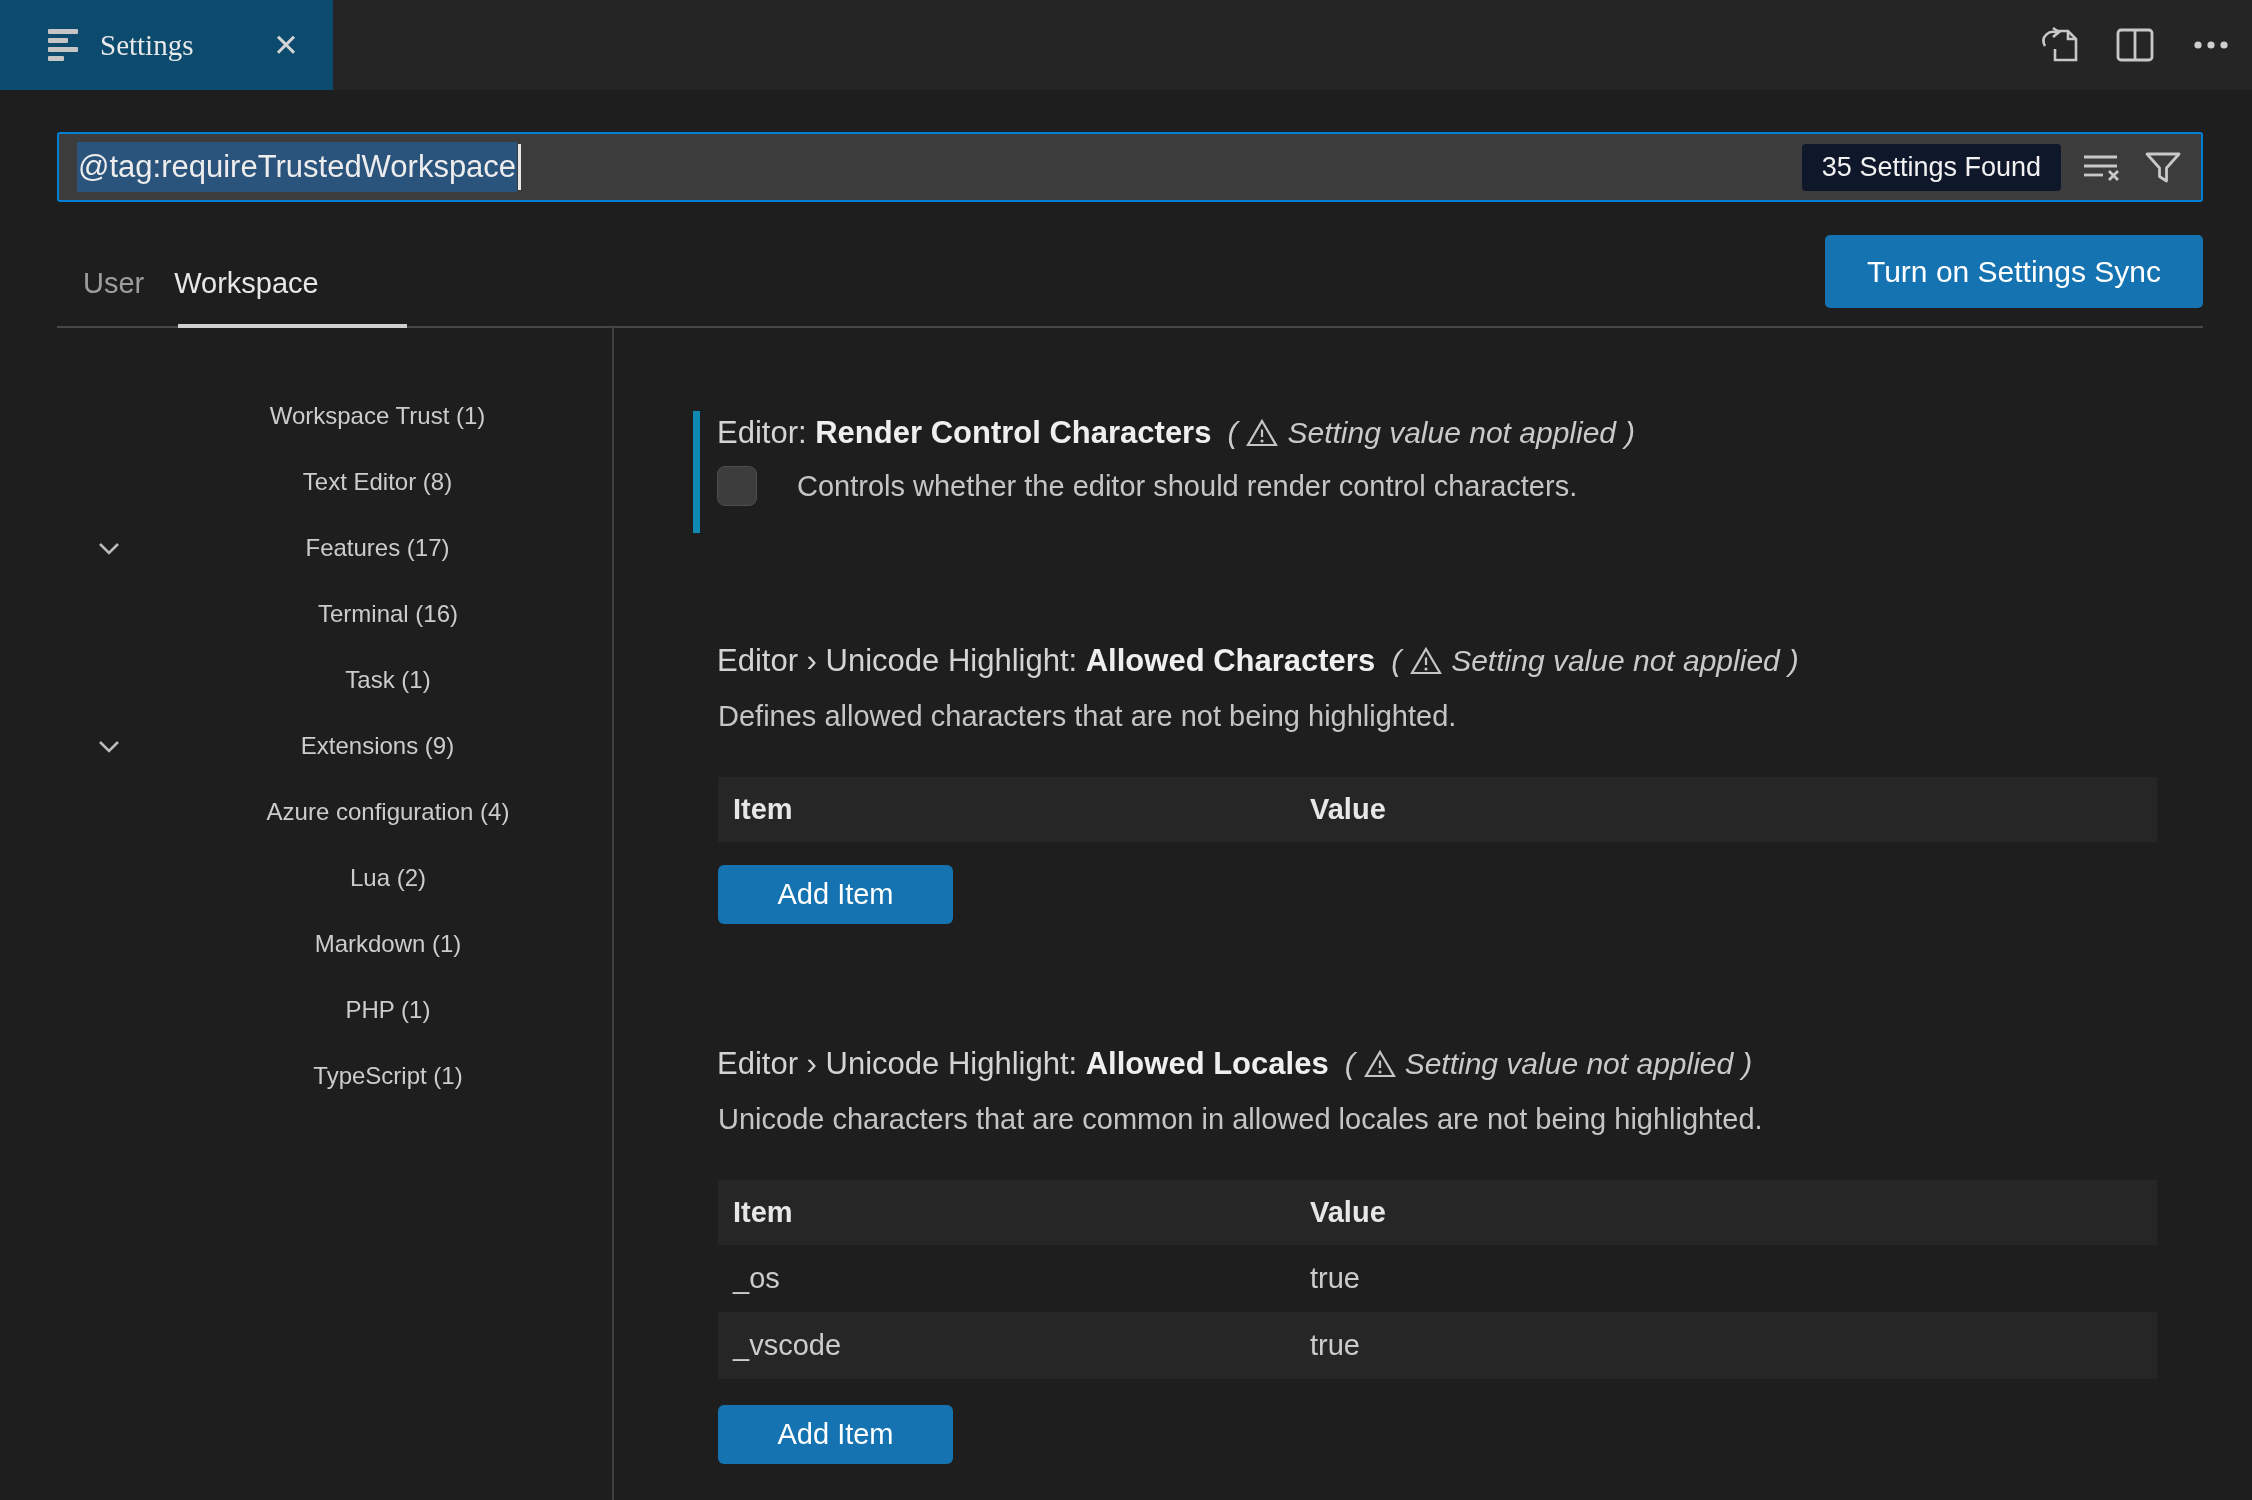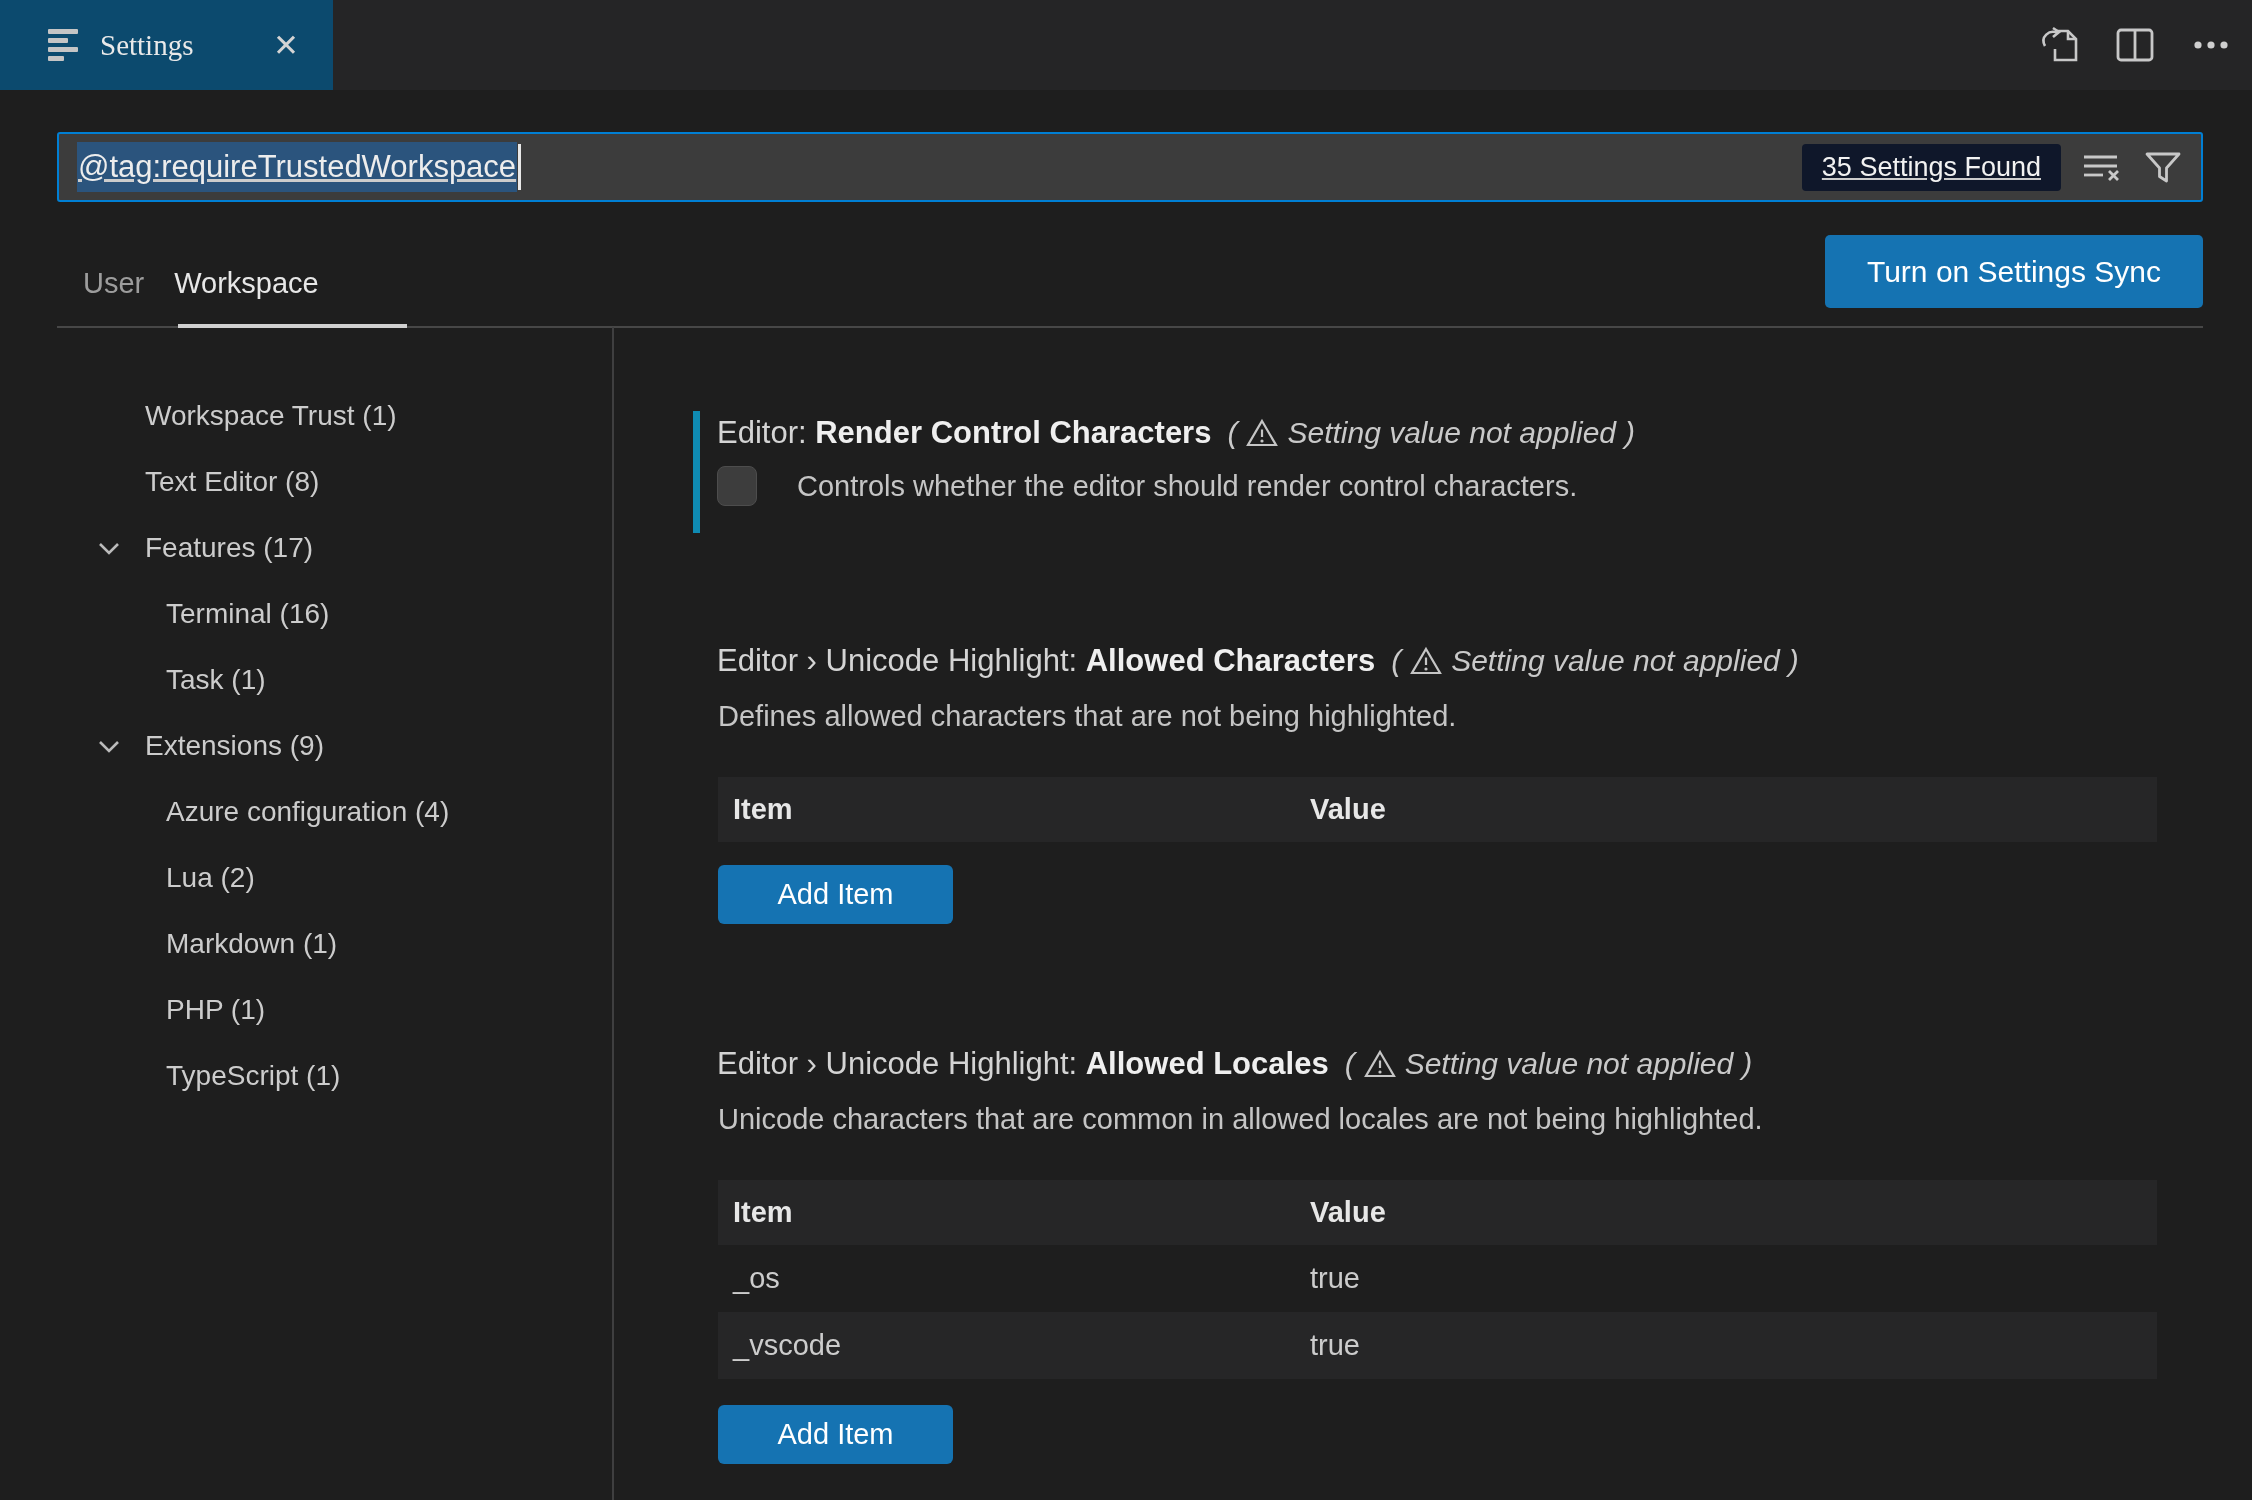"@tag:requireTrustedWorkspace" .searchbar { text-decoration: underline -> none }
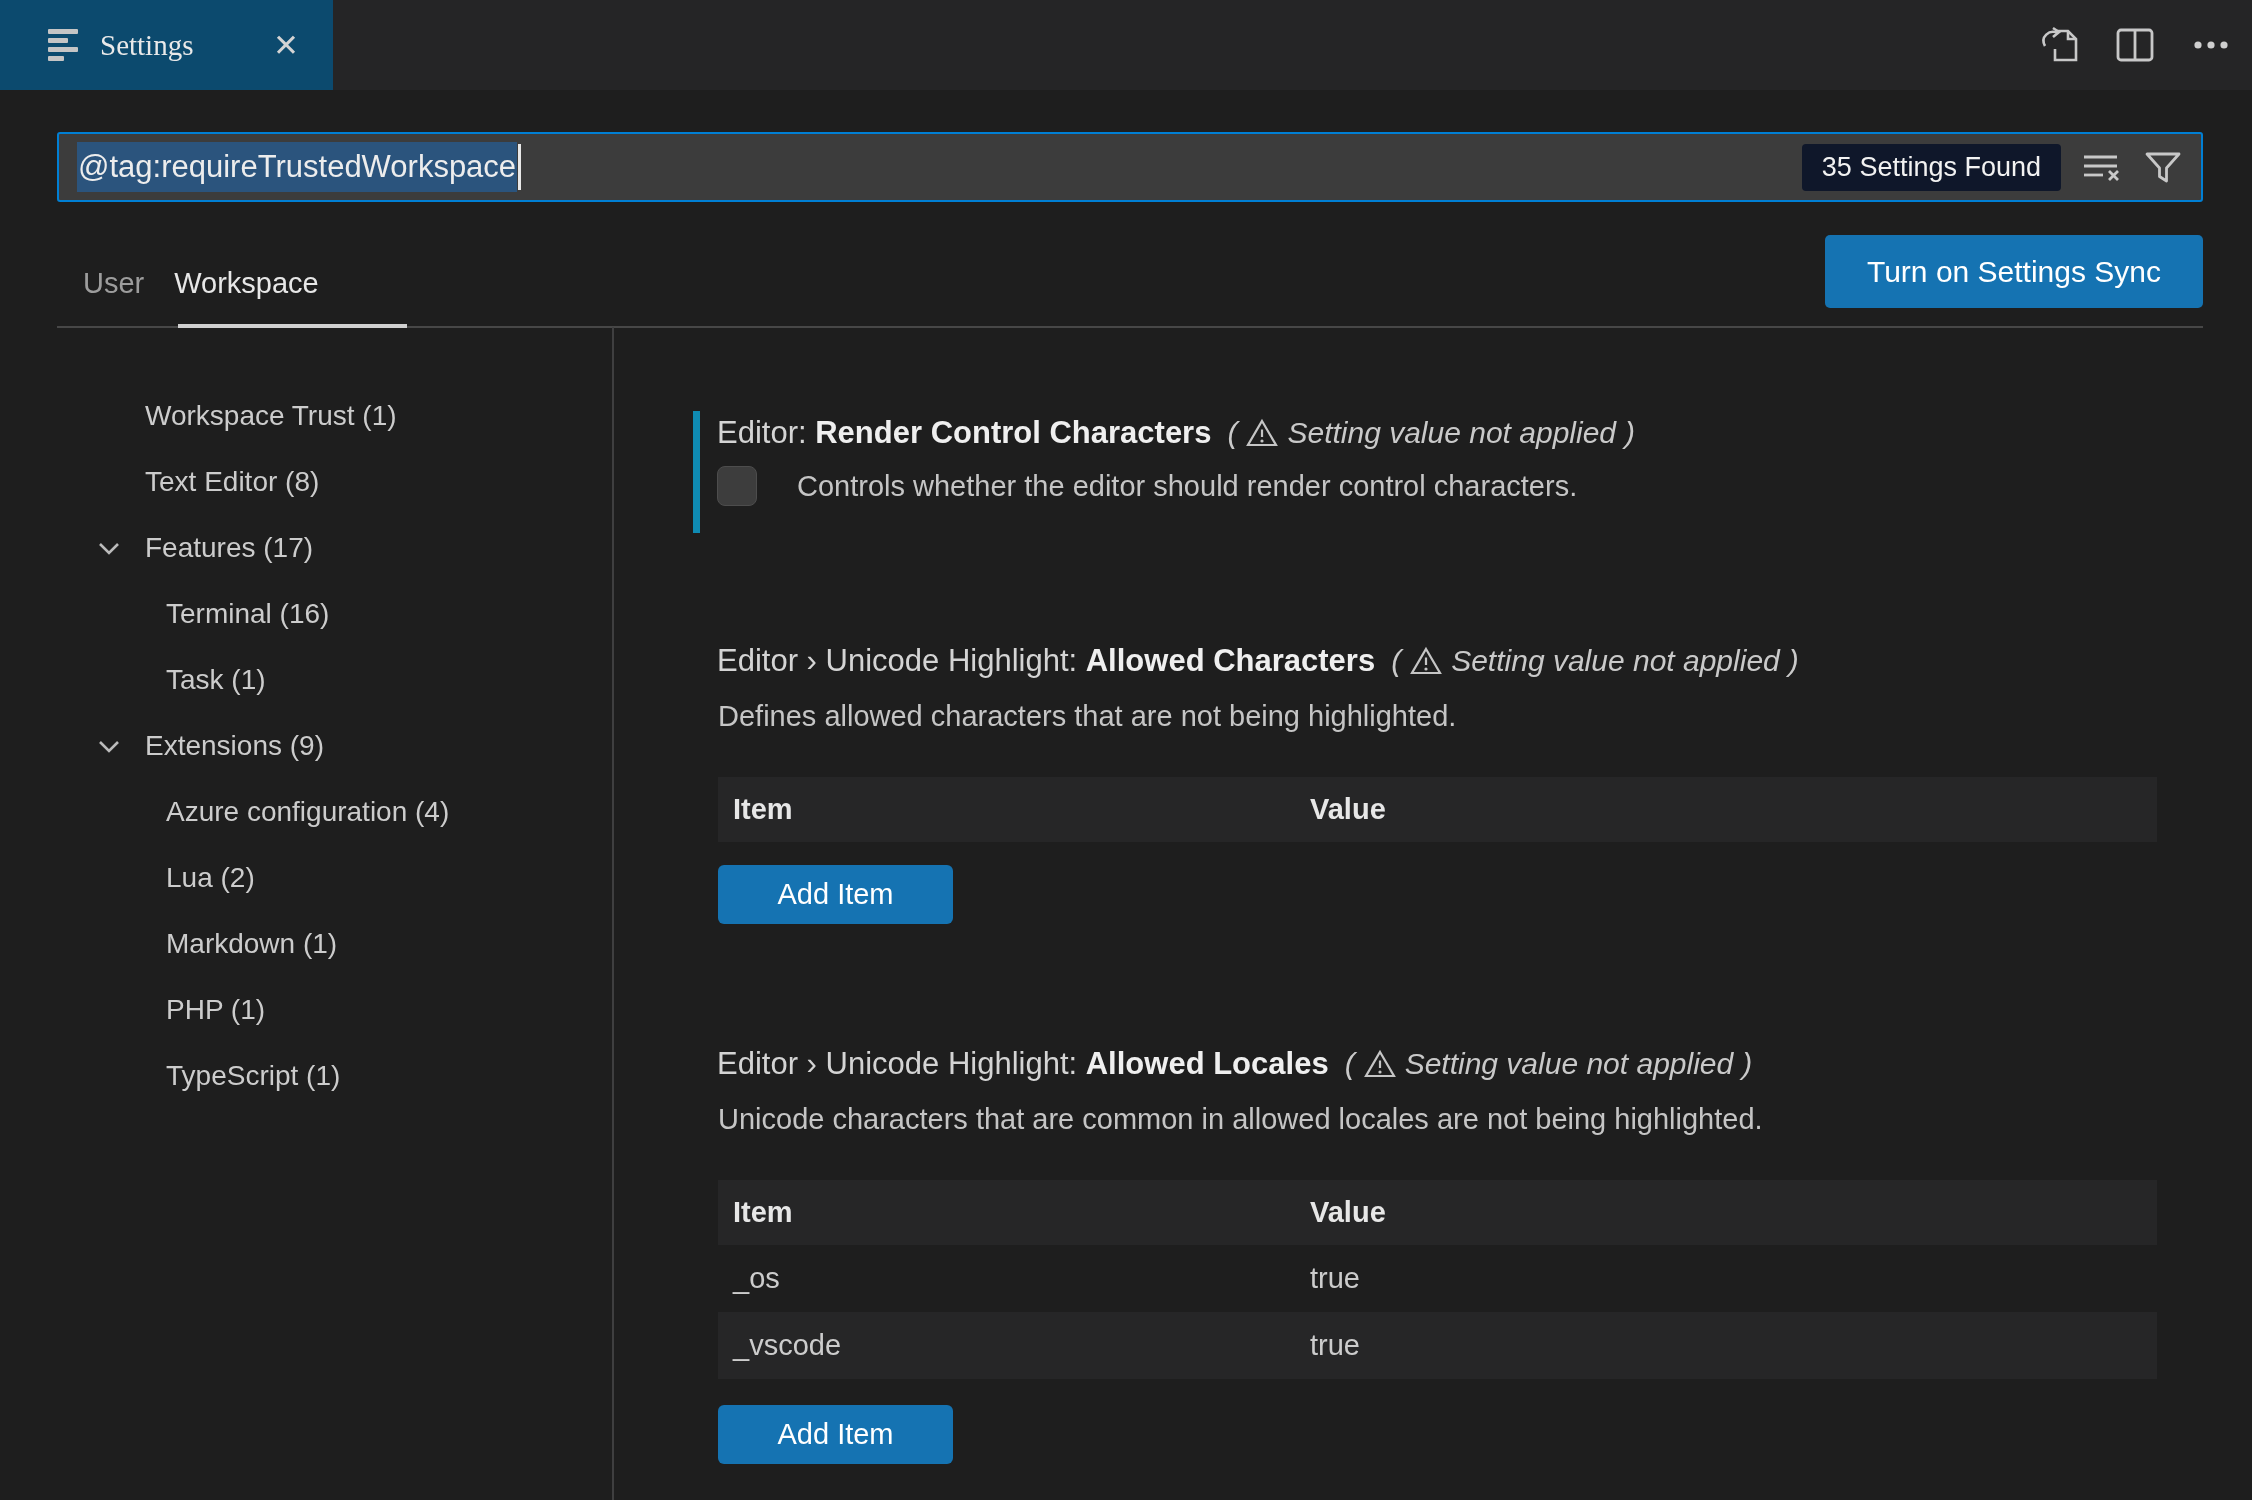"Workspace Trust (1)" .toc-row { font-size: 28px -> 24px; justify-content: none -> center }
